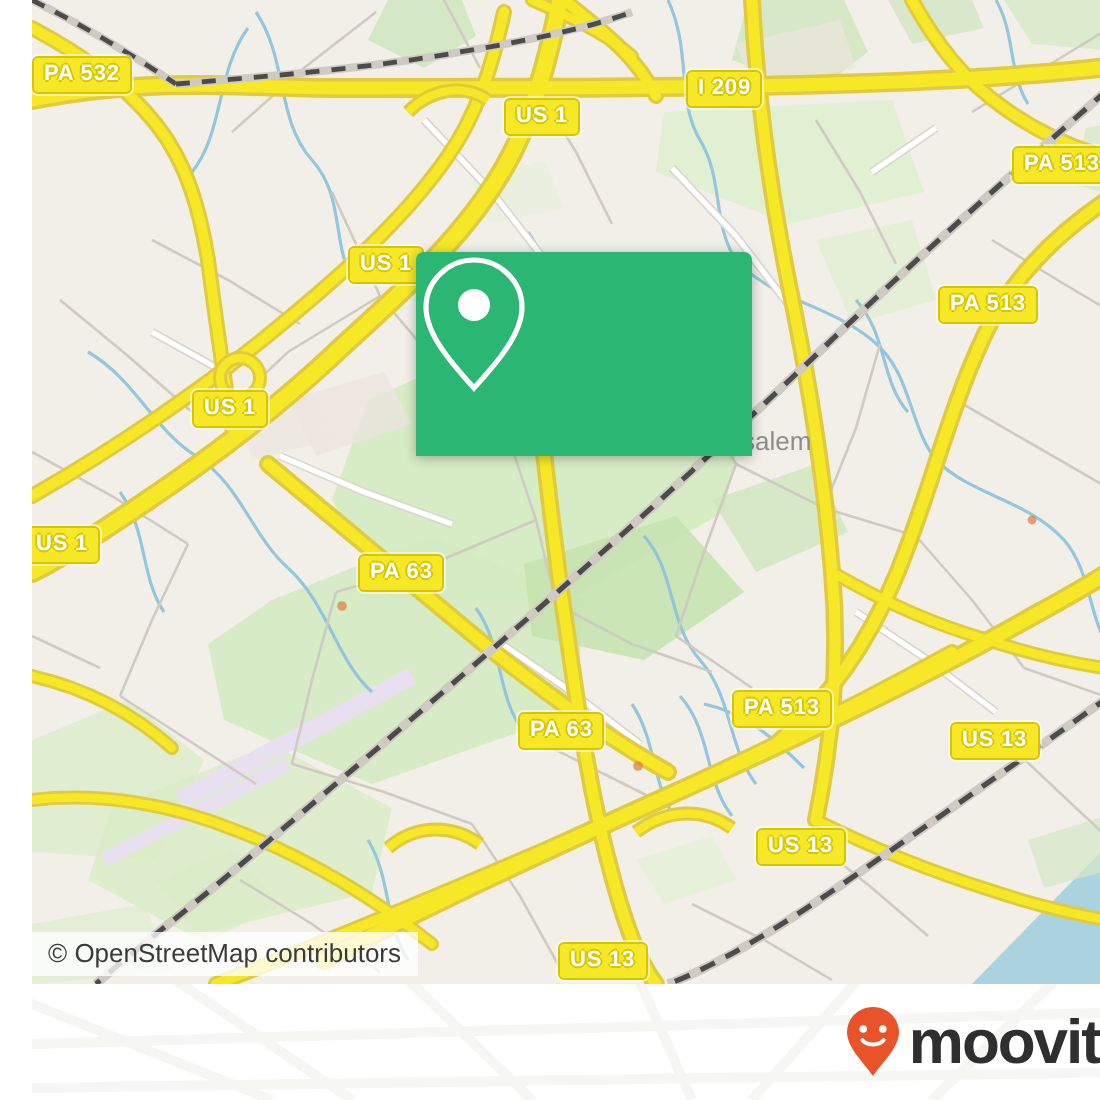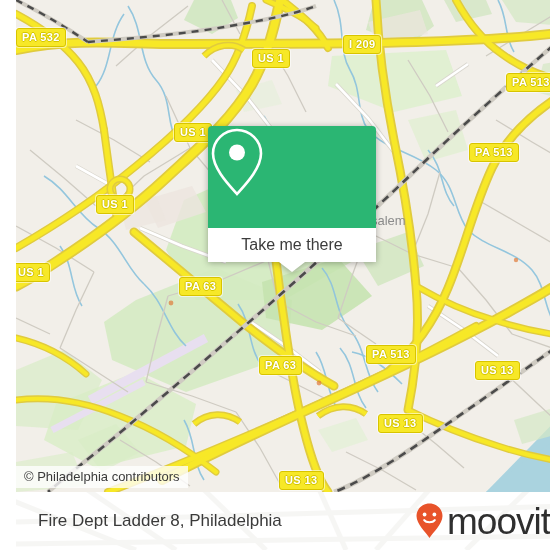"Take me there" div { html: <div> <span>Take me there</span> <span></span> </div> -> none }
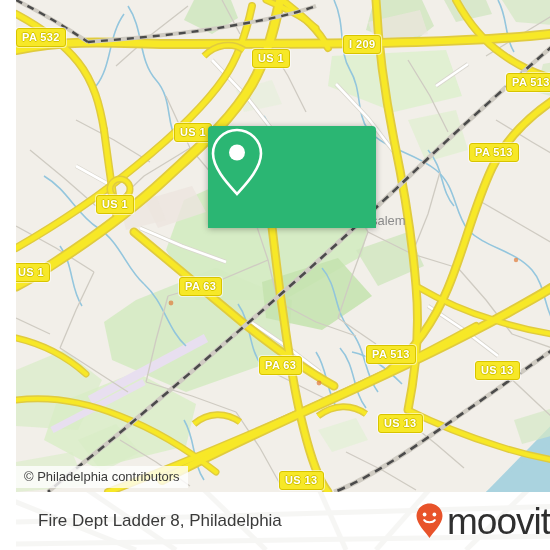"© Philadelphia contributors" div { text: Philadelphia -> OpenStreetMap }
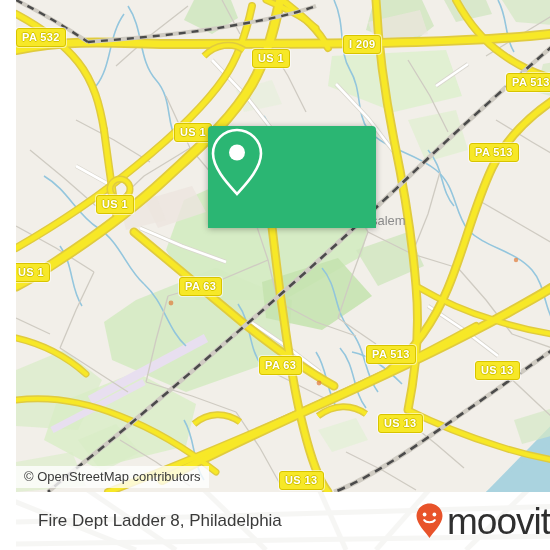"Fire Dept Ladder 8, Philadelphia" div { html: <div>Fire Dept Ladder 8, Philadelphia</div> -> none }
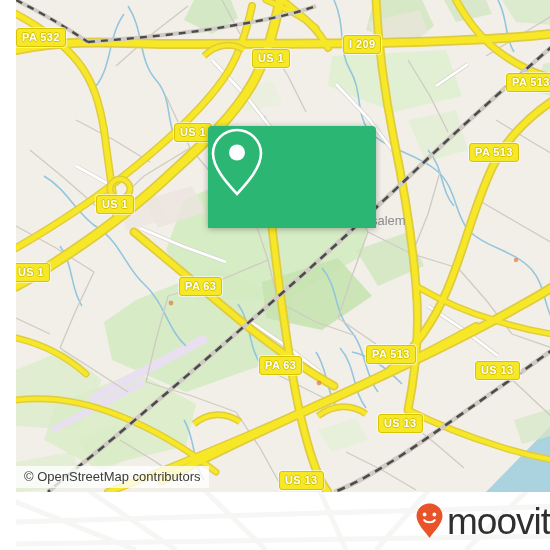"moovit" #brand-wordmark { font-size: 37px -> 31px; font-weight: normal -> bold }
